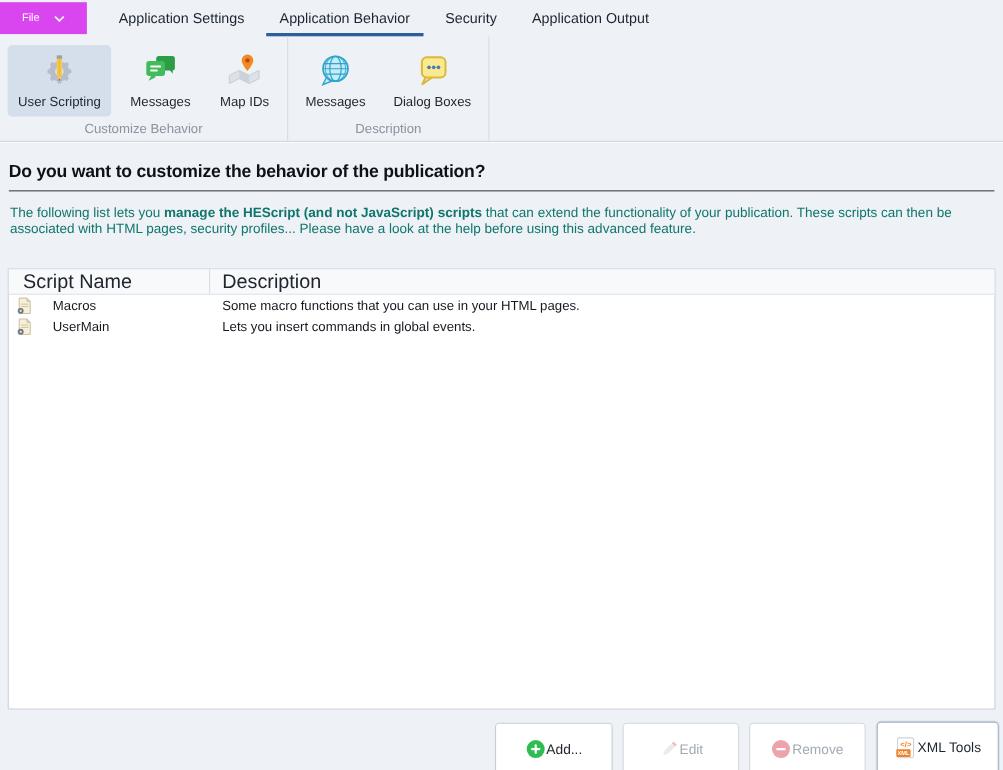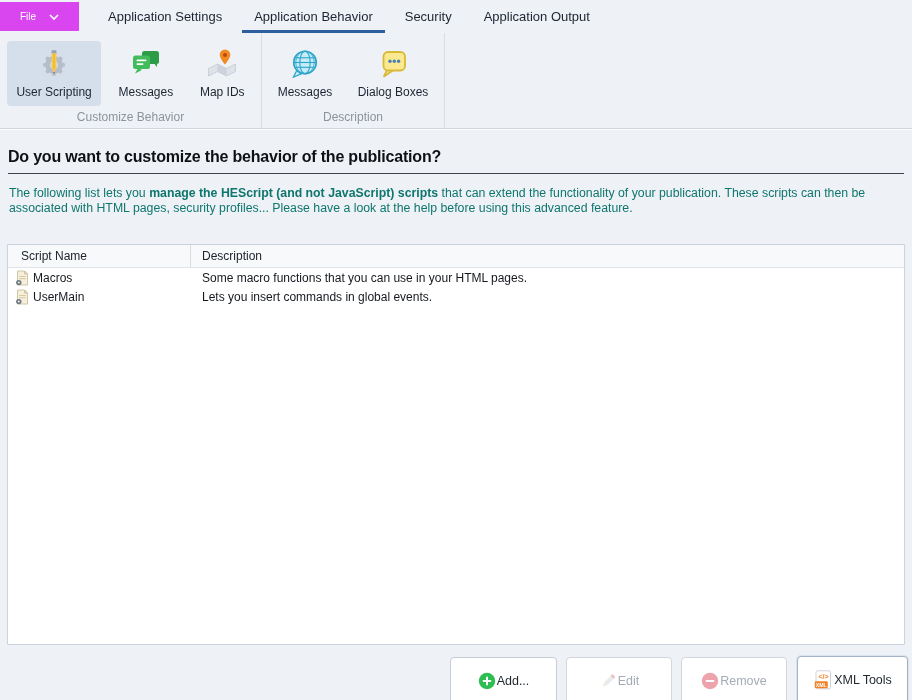"Script Name" .lv-th { font-size: 12px -> 18px }
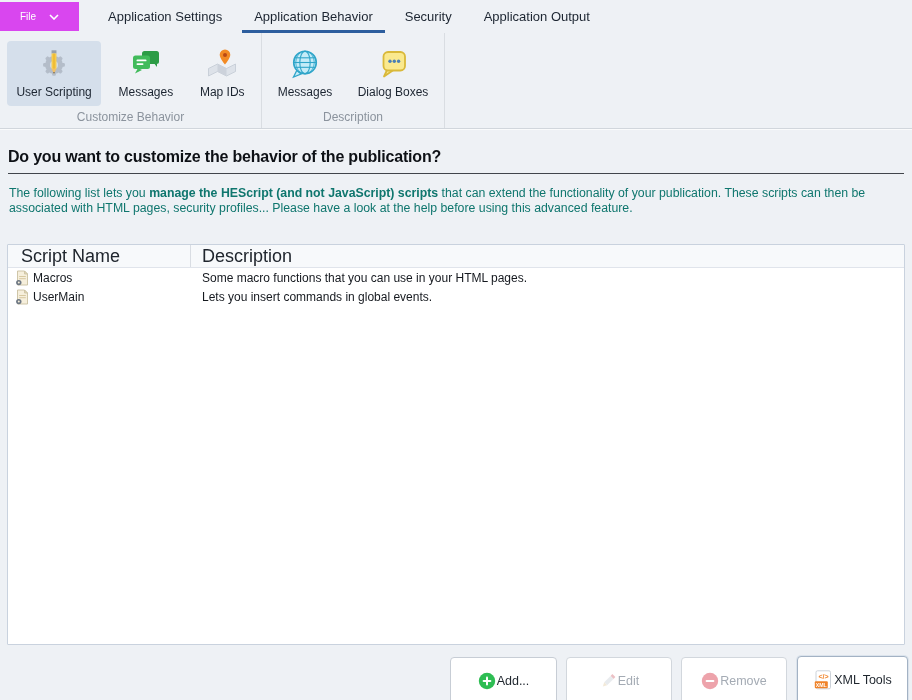"Macros" .lv-td.c-name { gap: 3px -> 18px }
